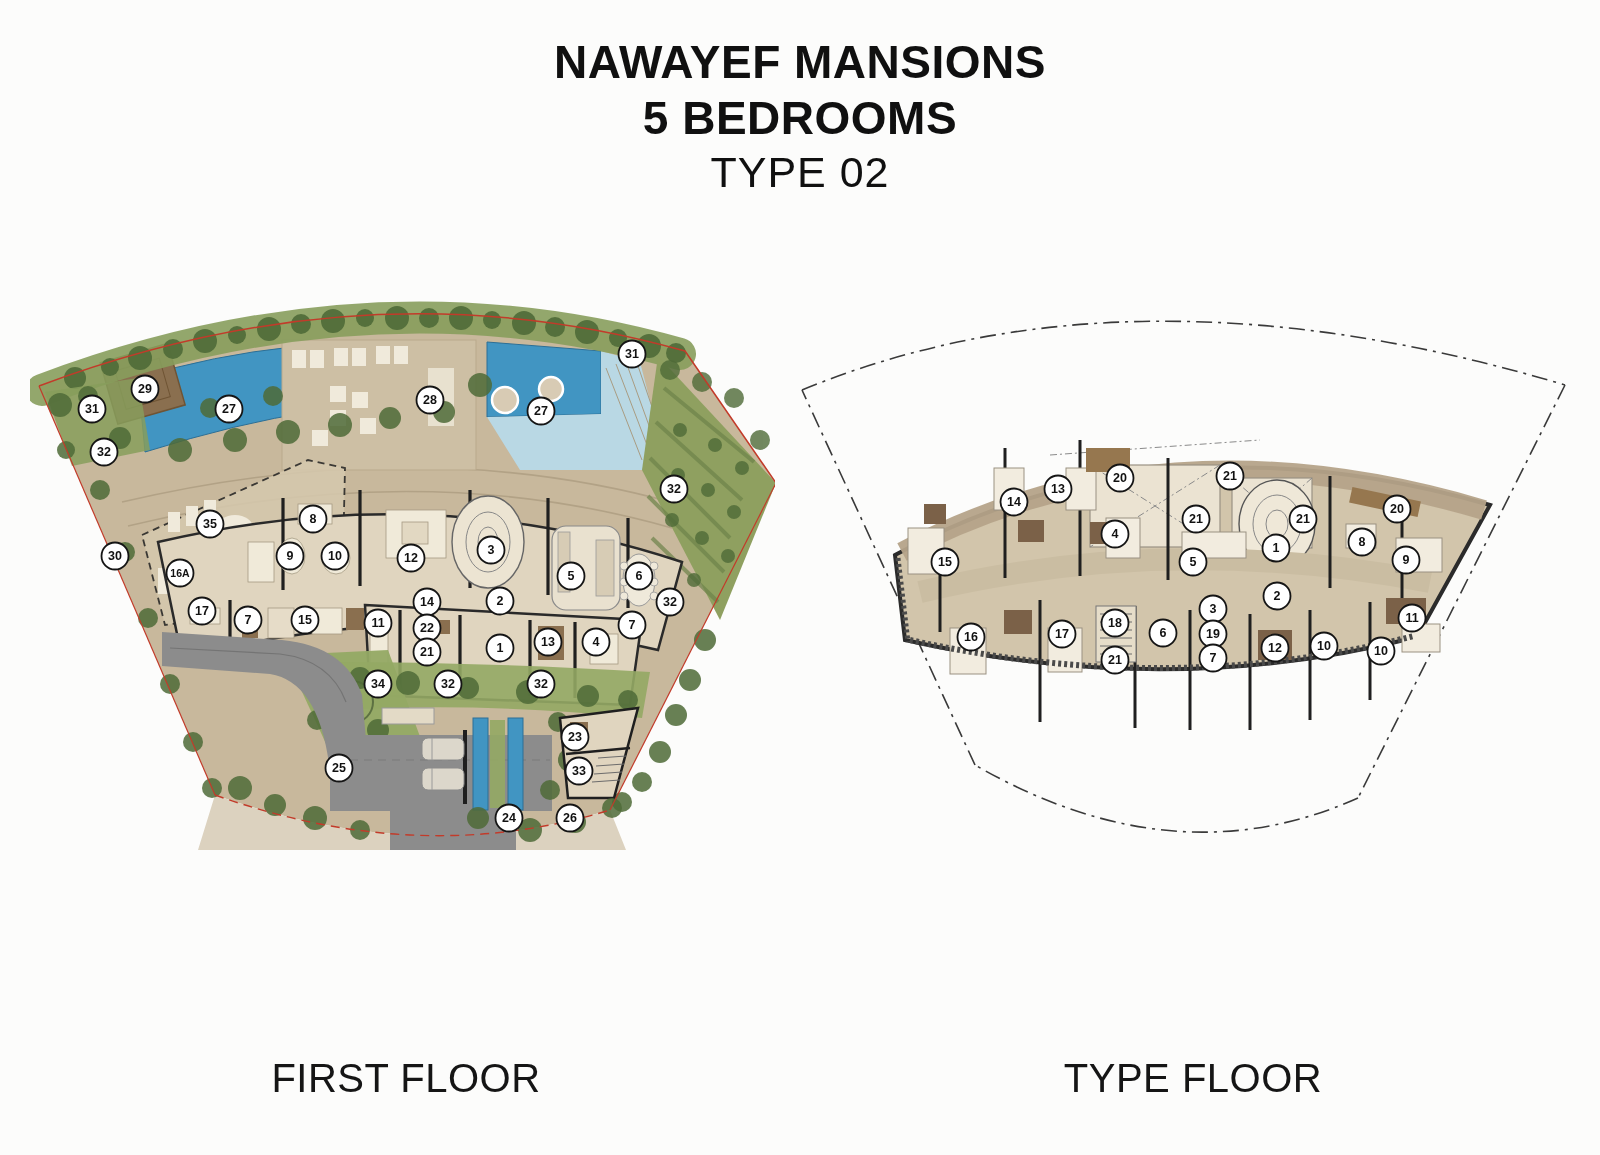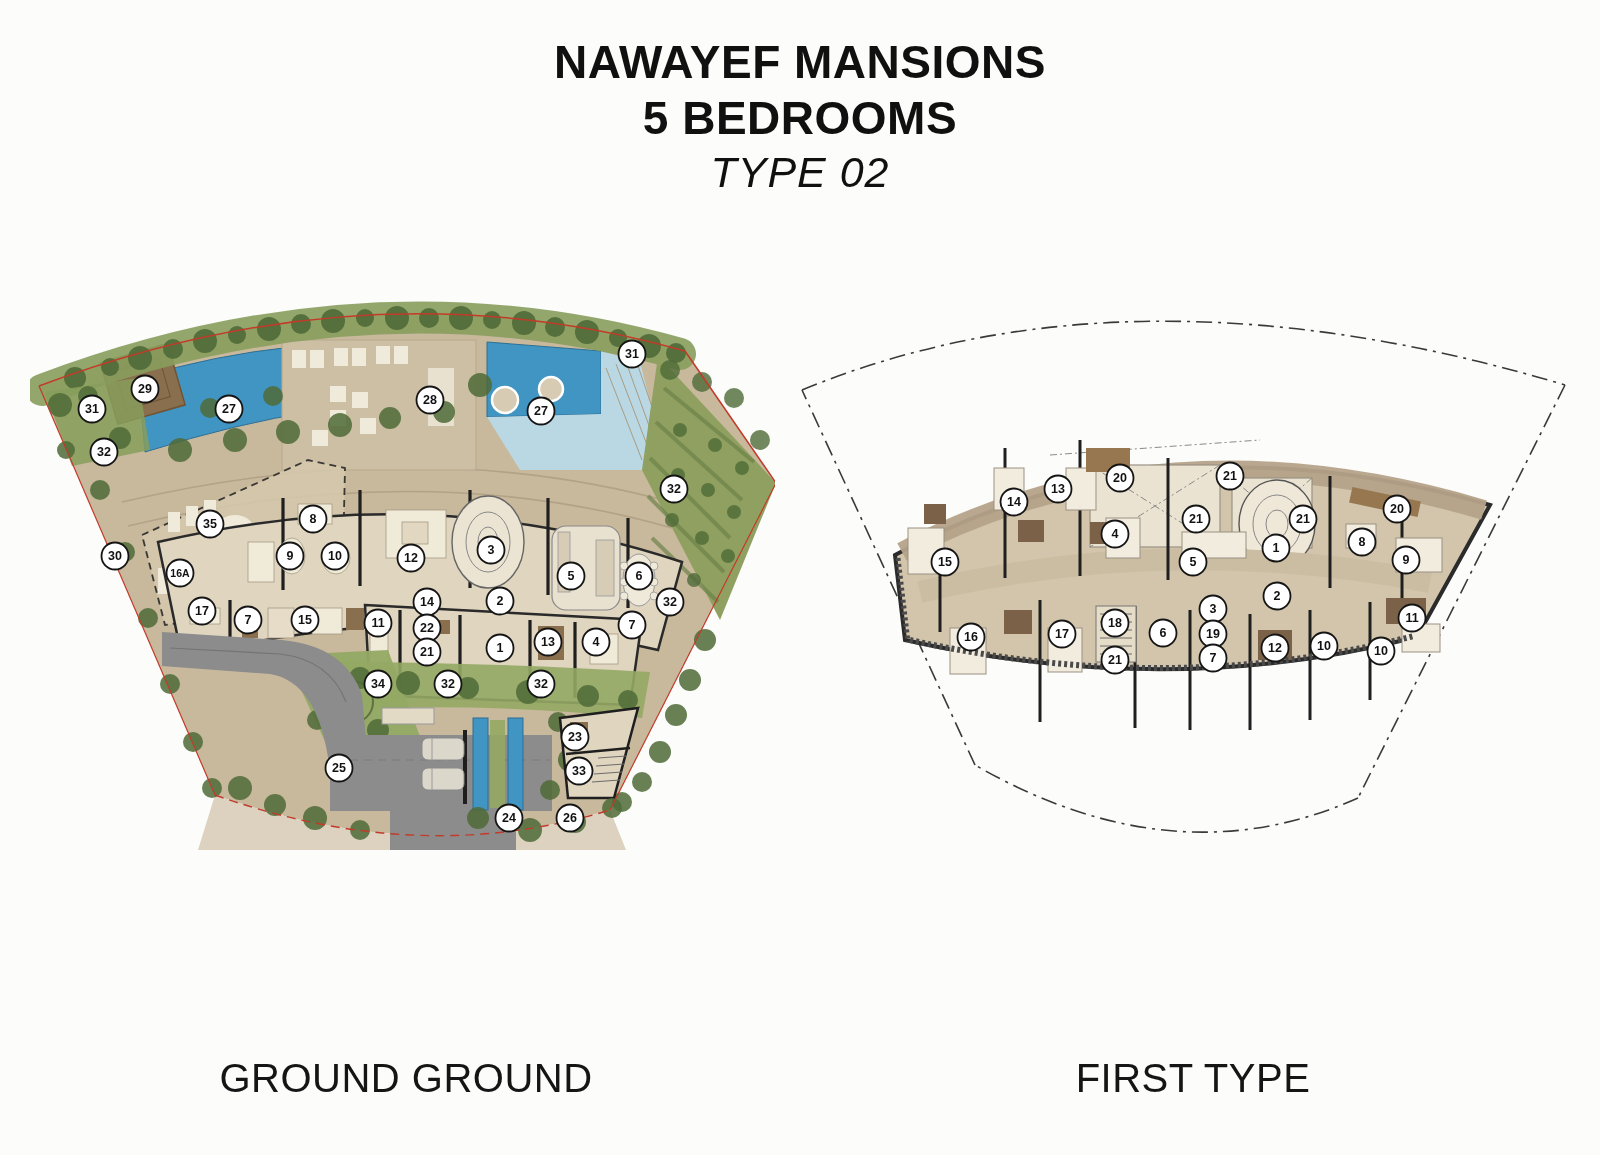"TYPE 02" .title-3 { font-style: italic -> none }
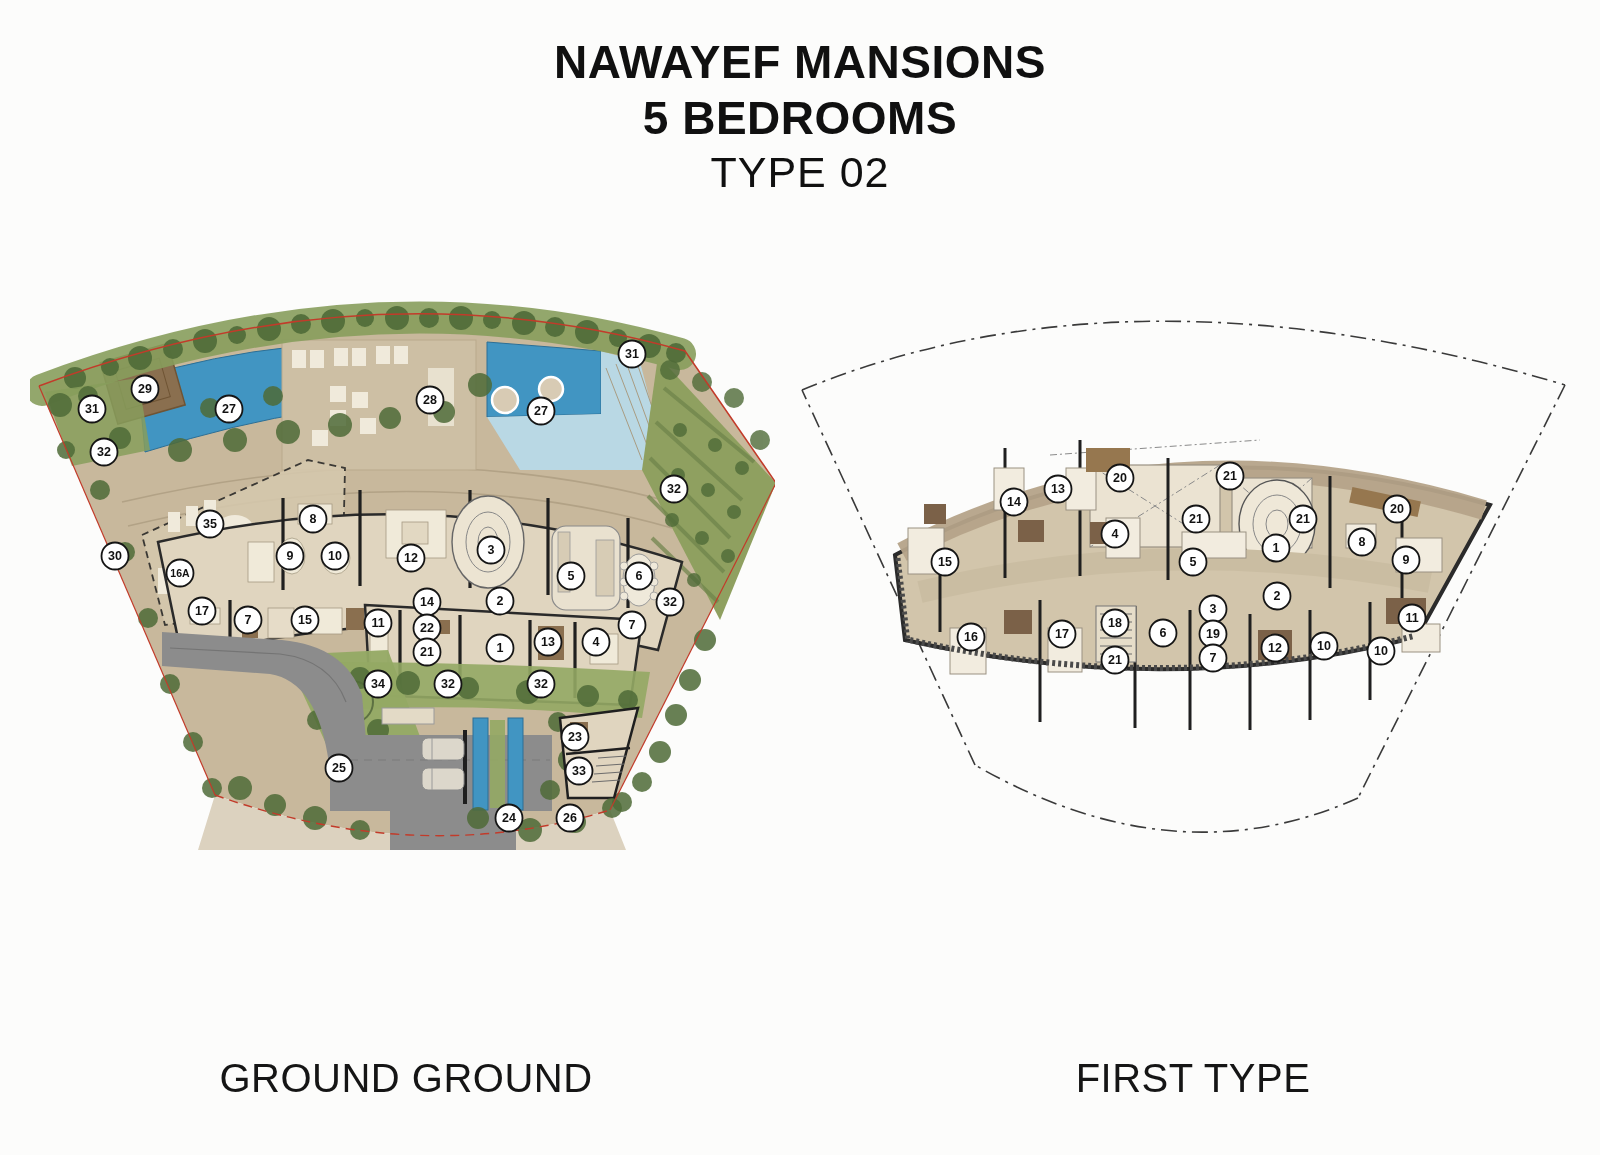"GROUND GROUND" div.floor-label { text: GROUND GROUND -> FIRST FLOOR }
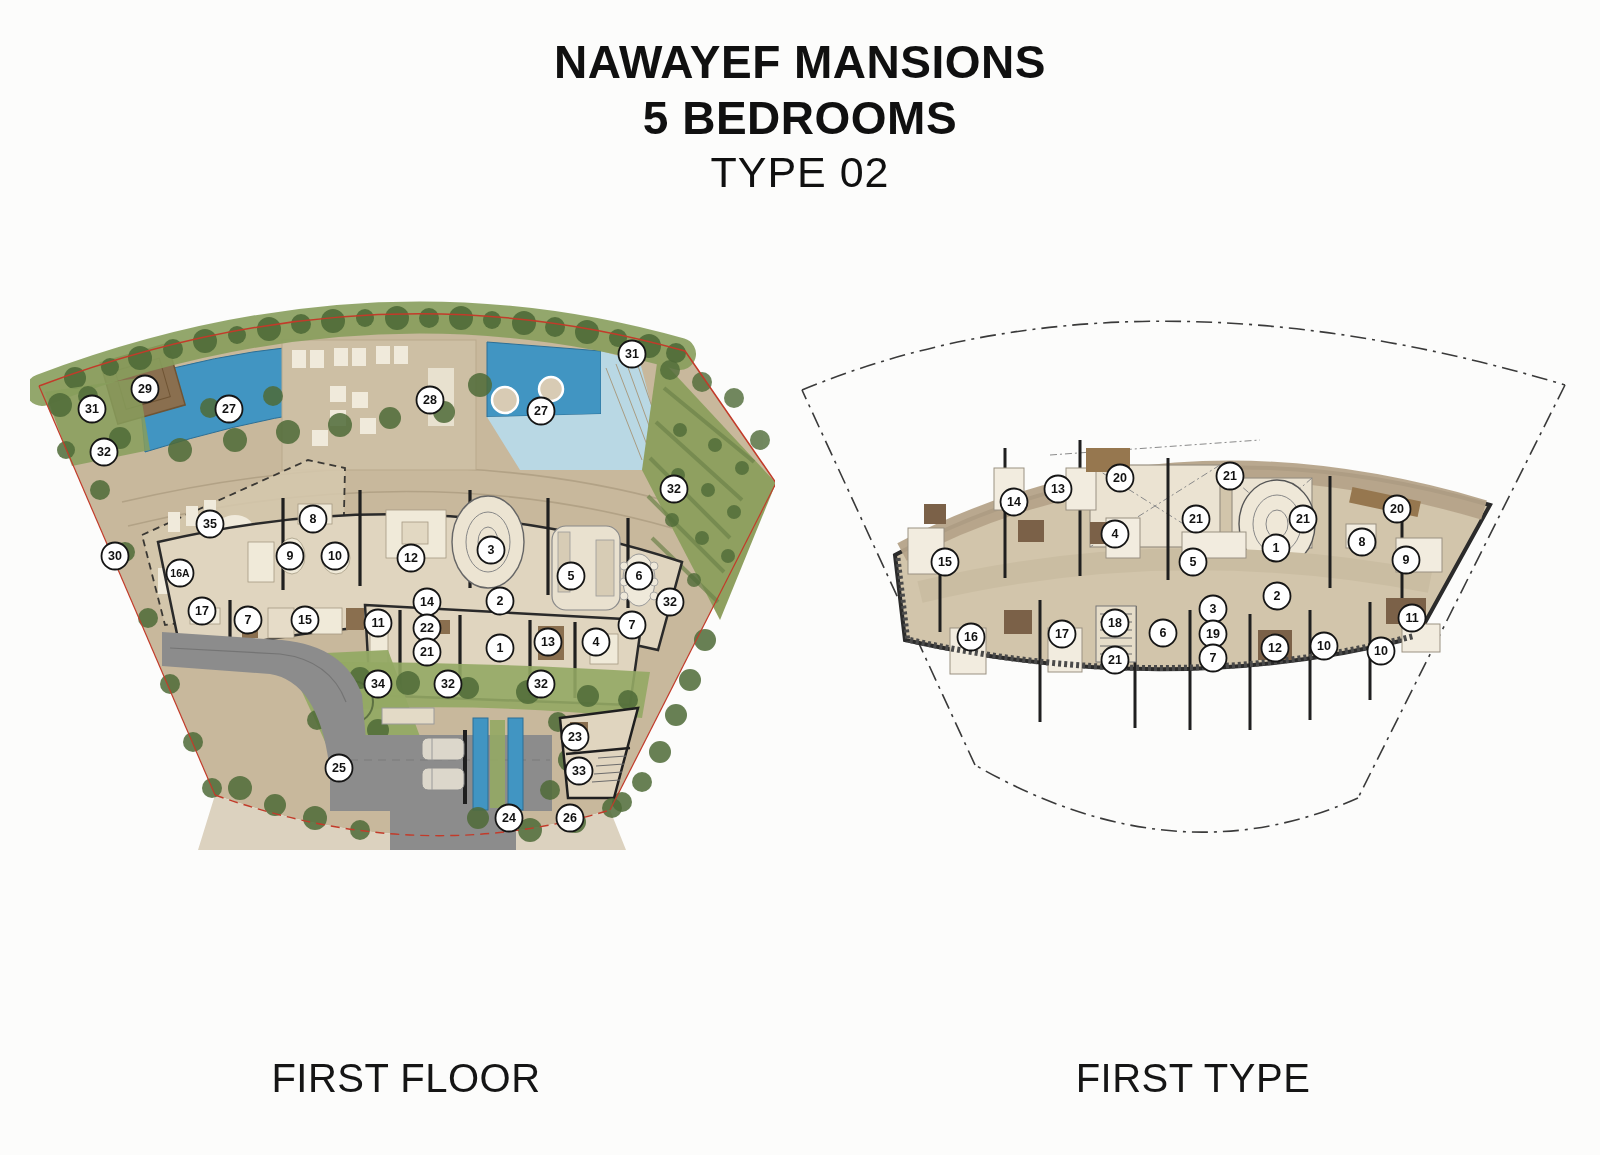"FIRST TYPE" div.floor-label { text: FIRST TYPE -> TYPE FLOOR }
